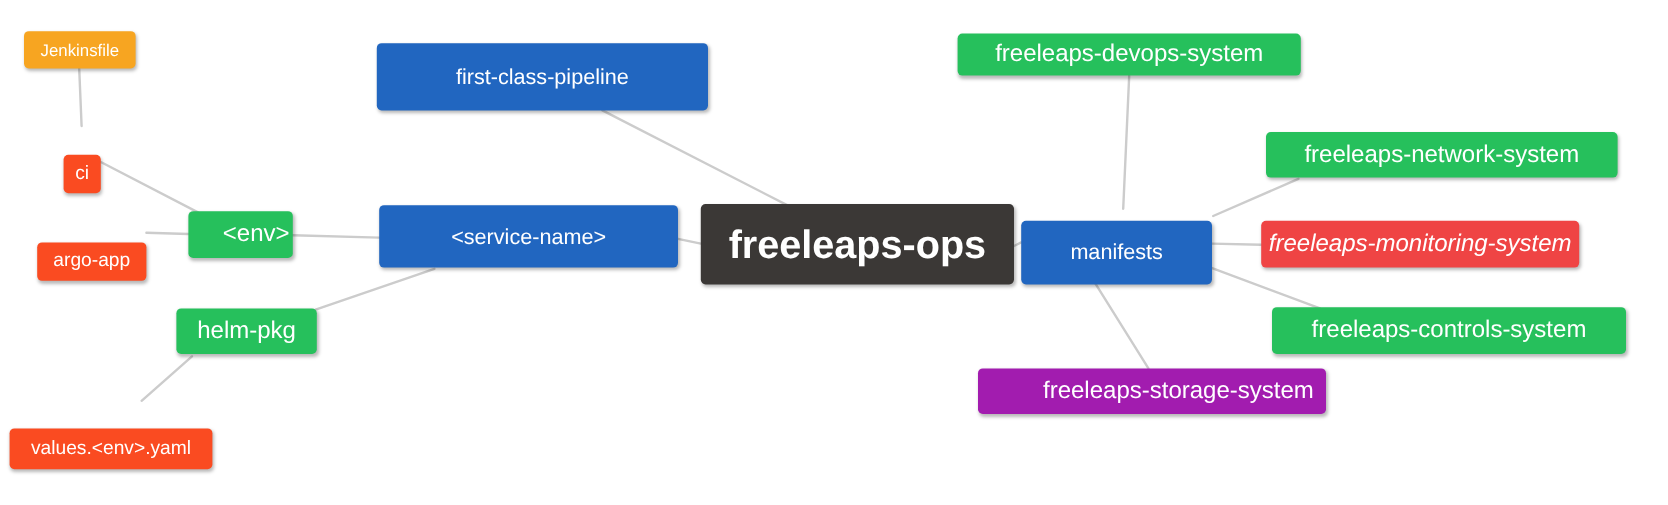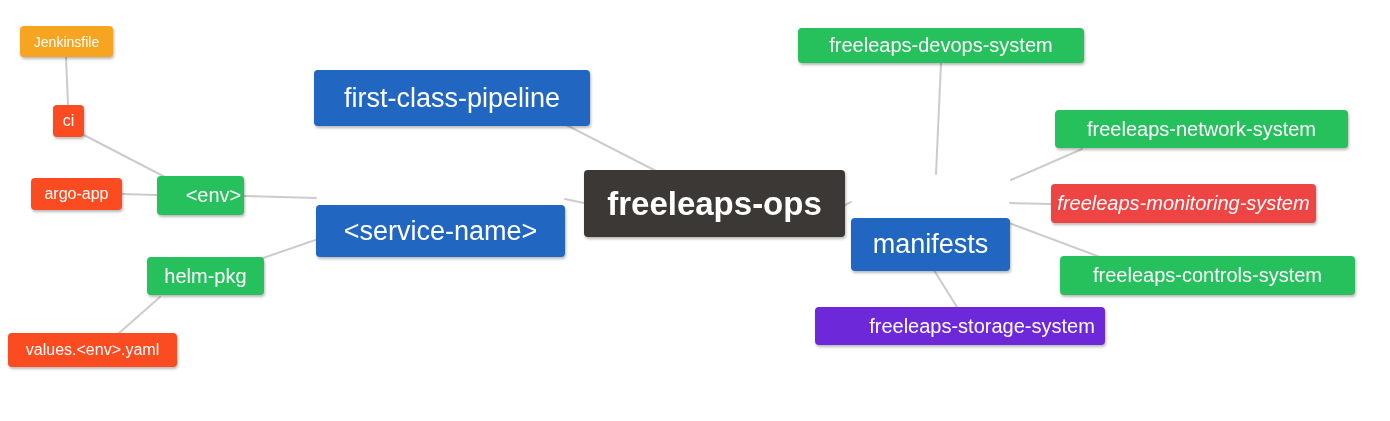"first-class-pipeline" .size-lg { font-size: 27px -> 18px; margin-top: 34px -> none }
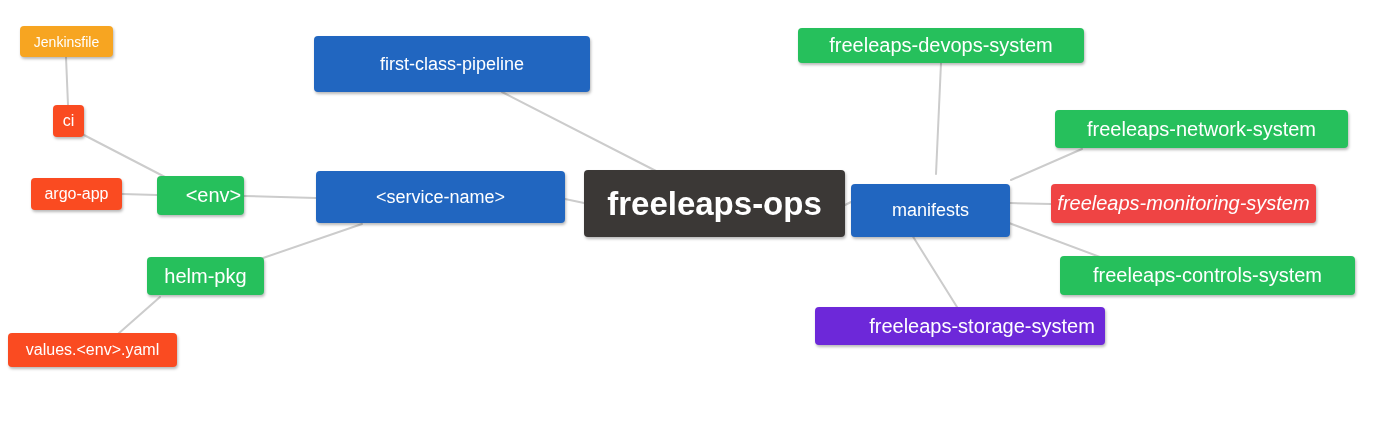"ci" .size-sm { margin-top: none -> 24px }
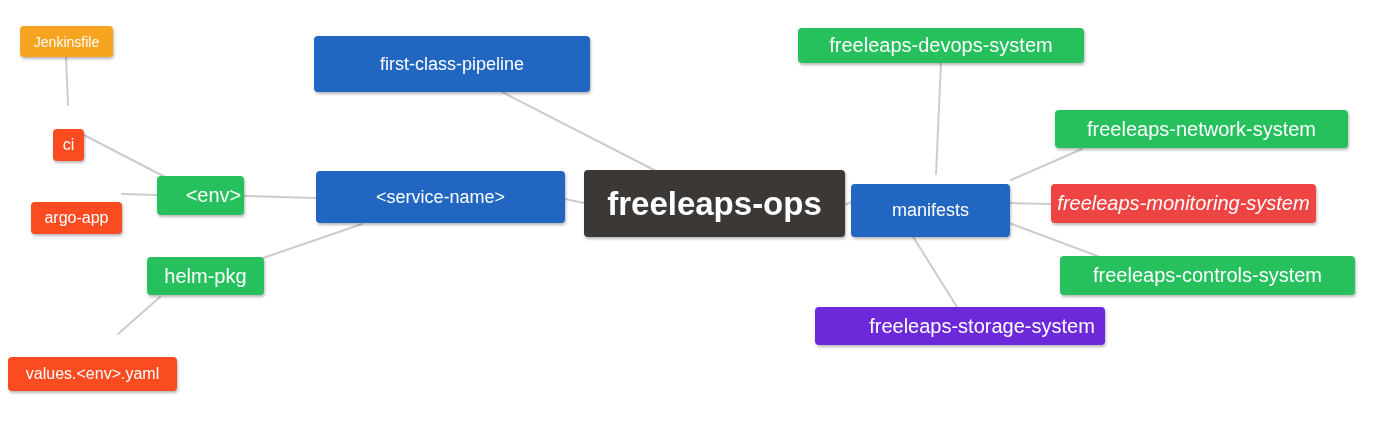"freeleaps-storage-system" div.node { background: #6d28d9 -> #a21caf }
